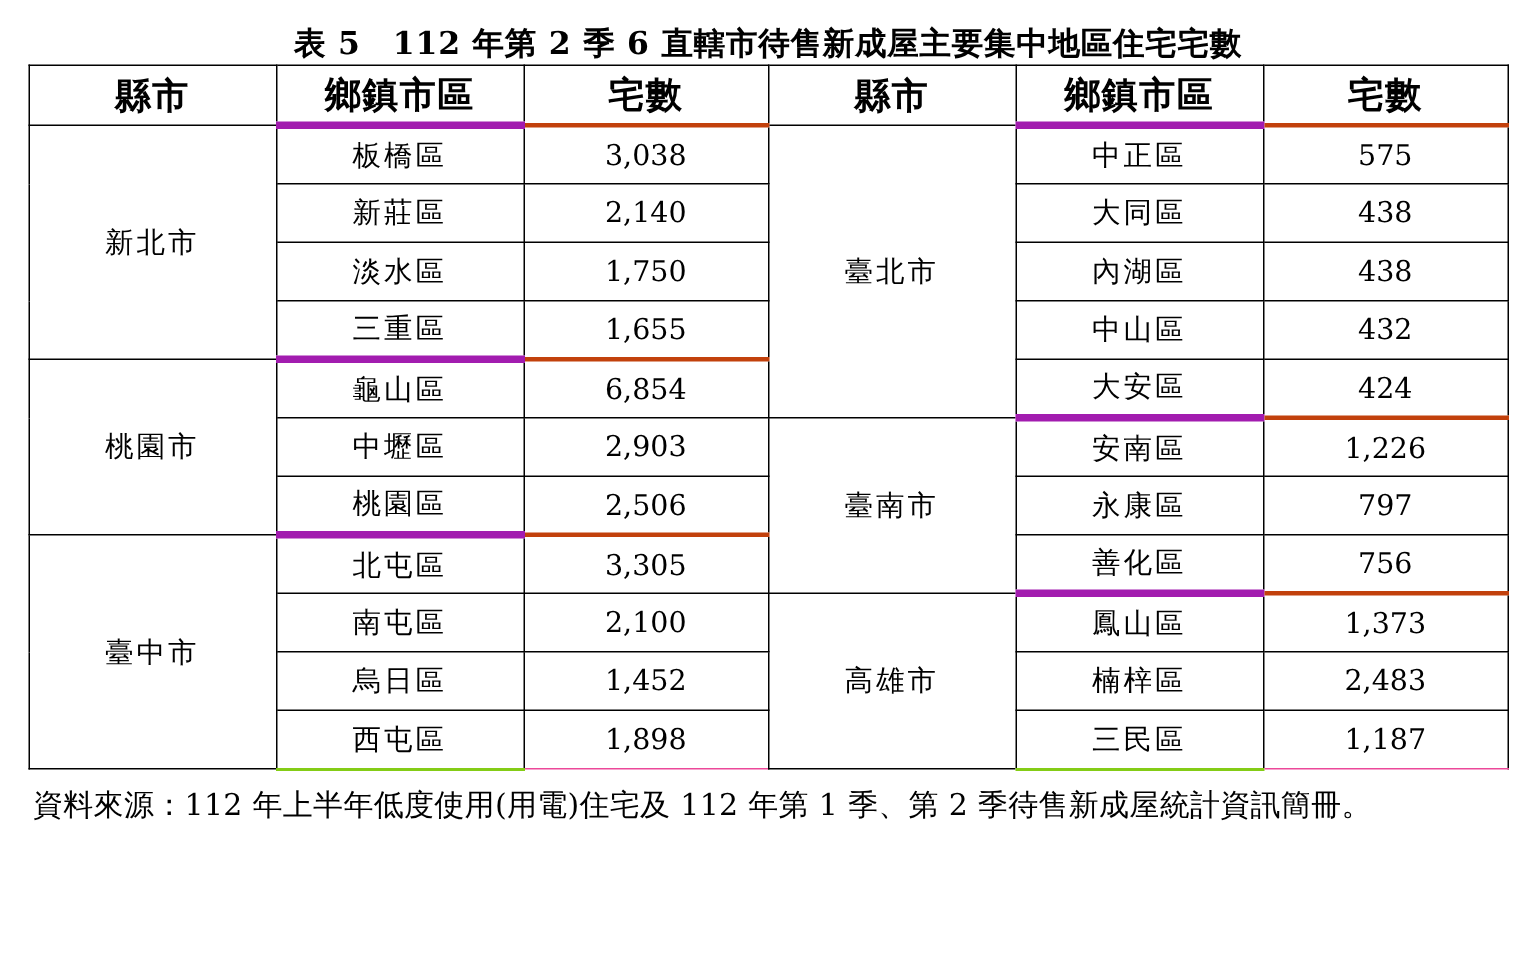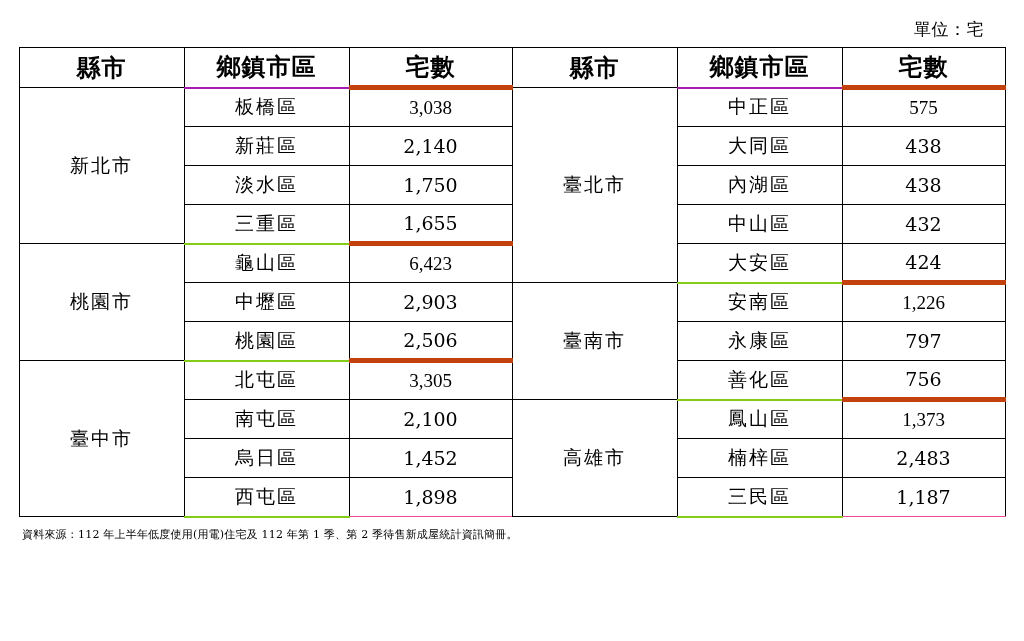"表 5 112 年第 2" div.title { html: none -> <div>表 5 112 年第 2 季 6 直轄市待售新成屋主要集中地區住宅宅數</div> }
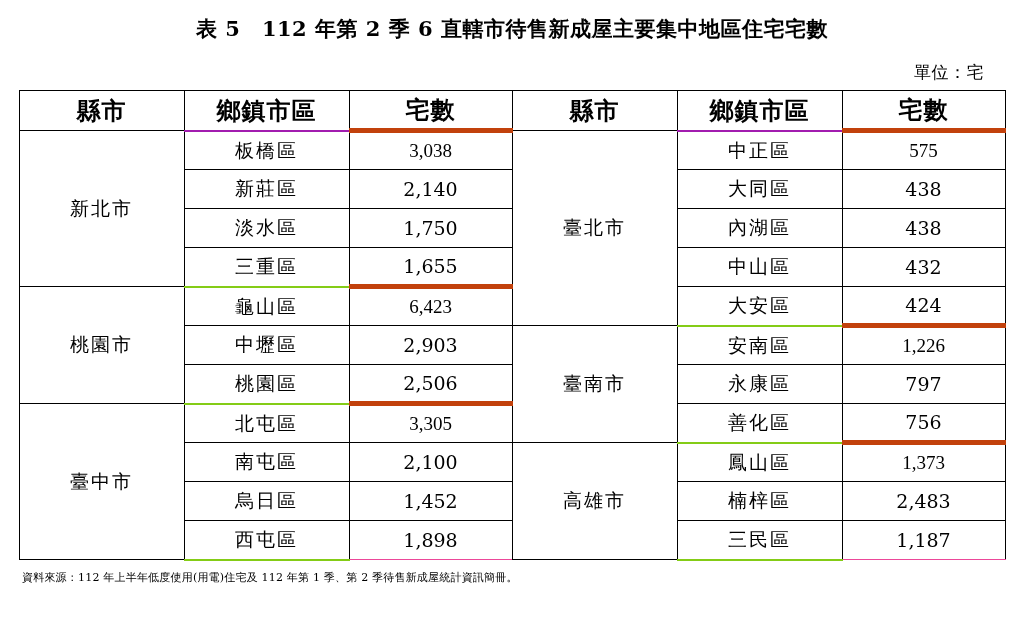"單位：宅" div.unit-line { html: <div>單位：宅</div> -> none }
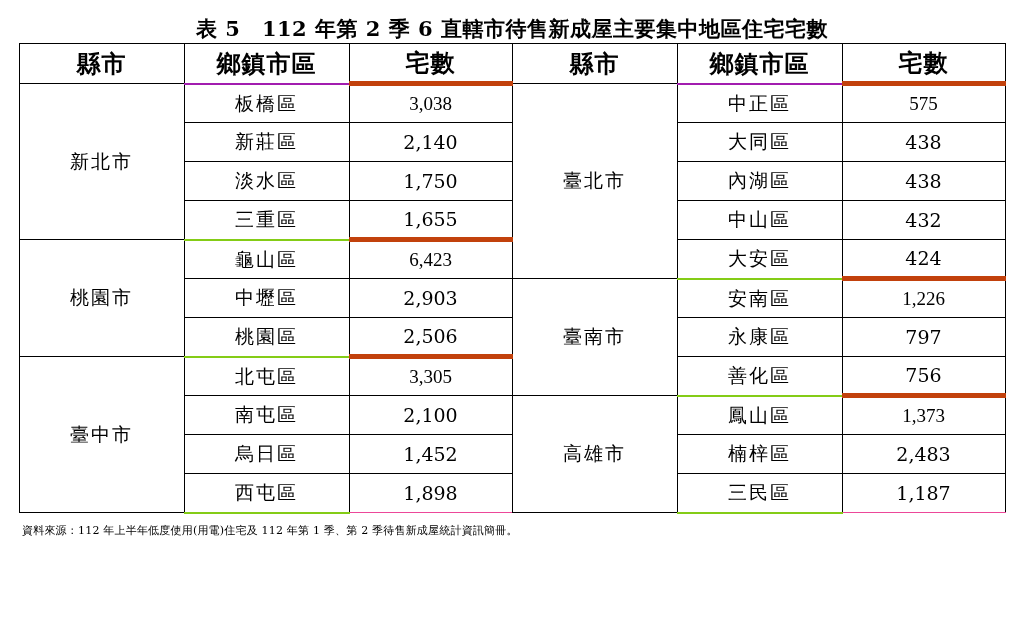"板橋區" td.district.first-of-group { border-top: 2px solid #a21caf -> 5px solid #a21caf }
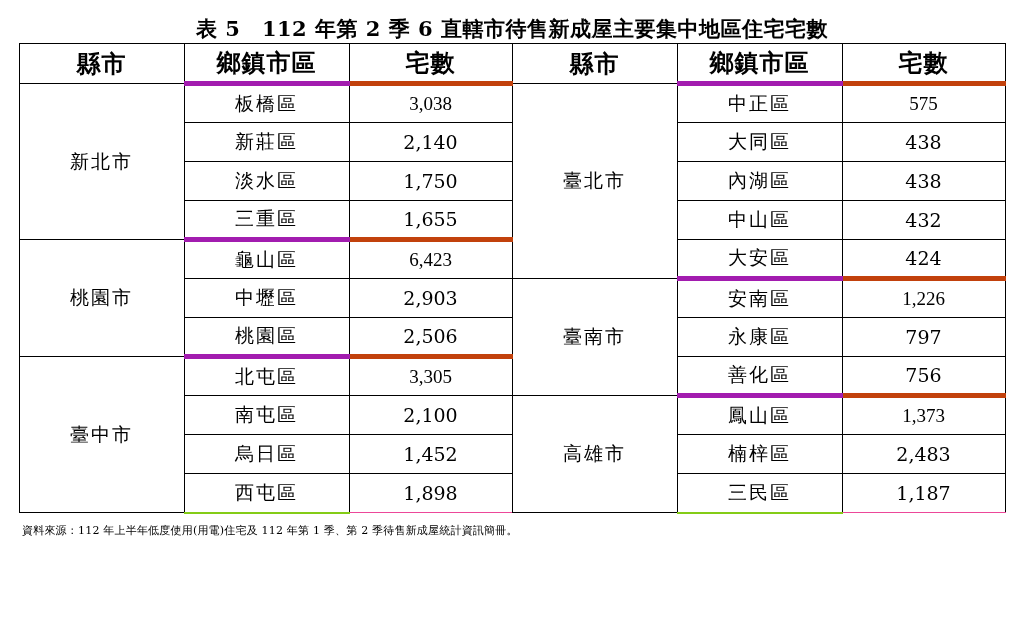"3,038" td.count.first-of-group { border-top: 5px solid #c2410c -> 3px solid #c2410c; font-family: Liberation Serif, serif -> none }
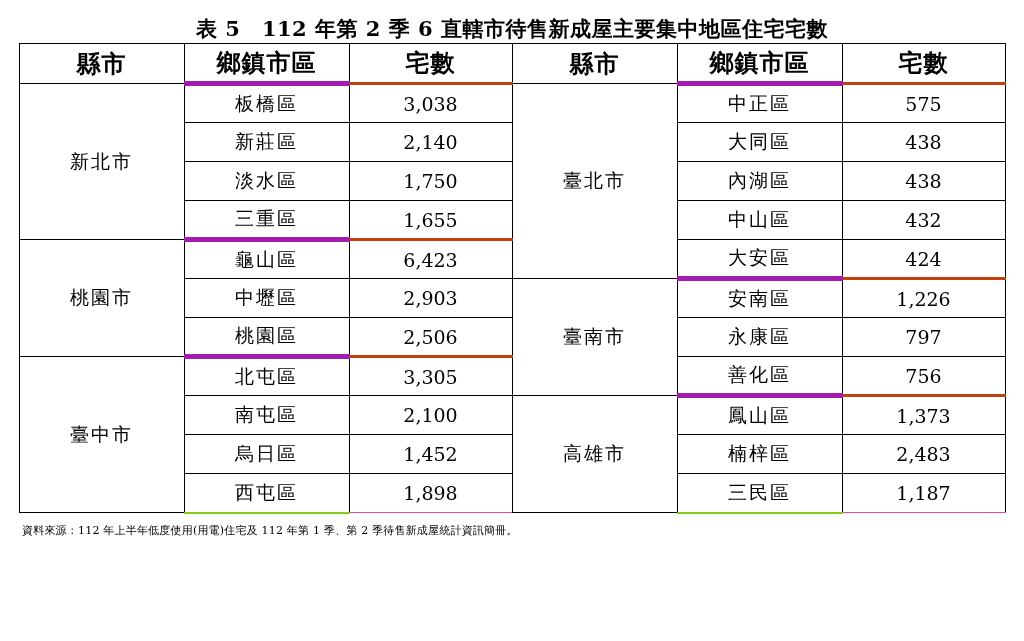"6,423" td.count { text: 6,423 -> 6,854 }
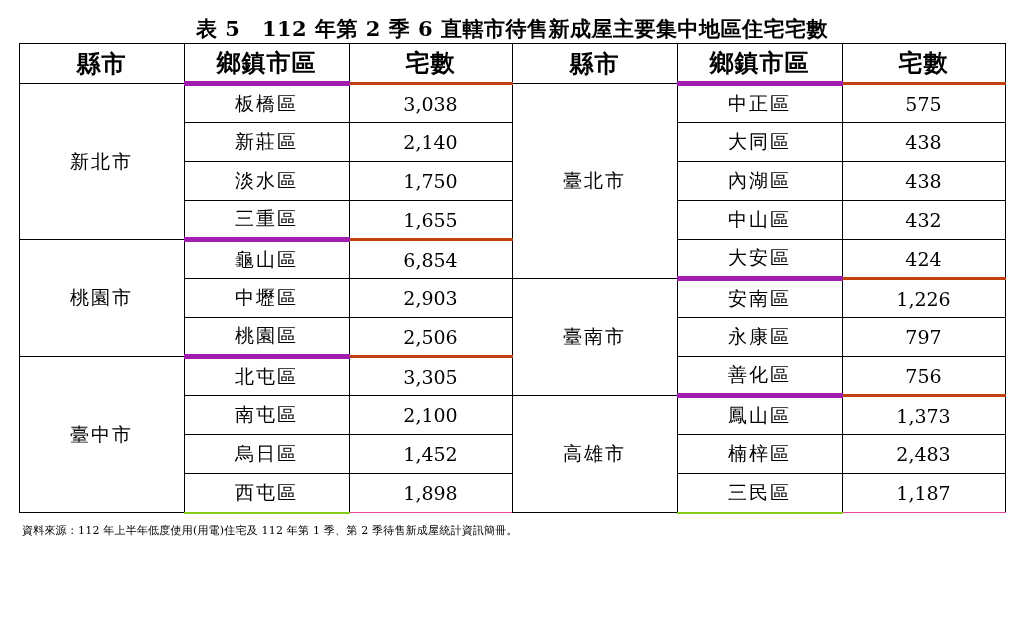"資料來源：112 年上半年低度使用(用電)住宅及 112 年第 1" .source { font-size: 11px -> 20px }
